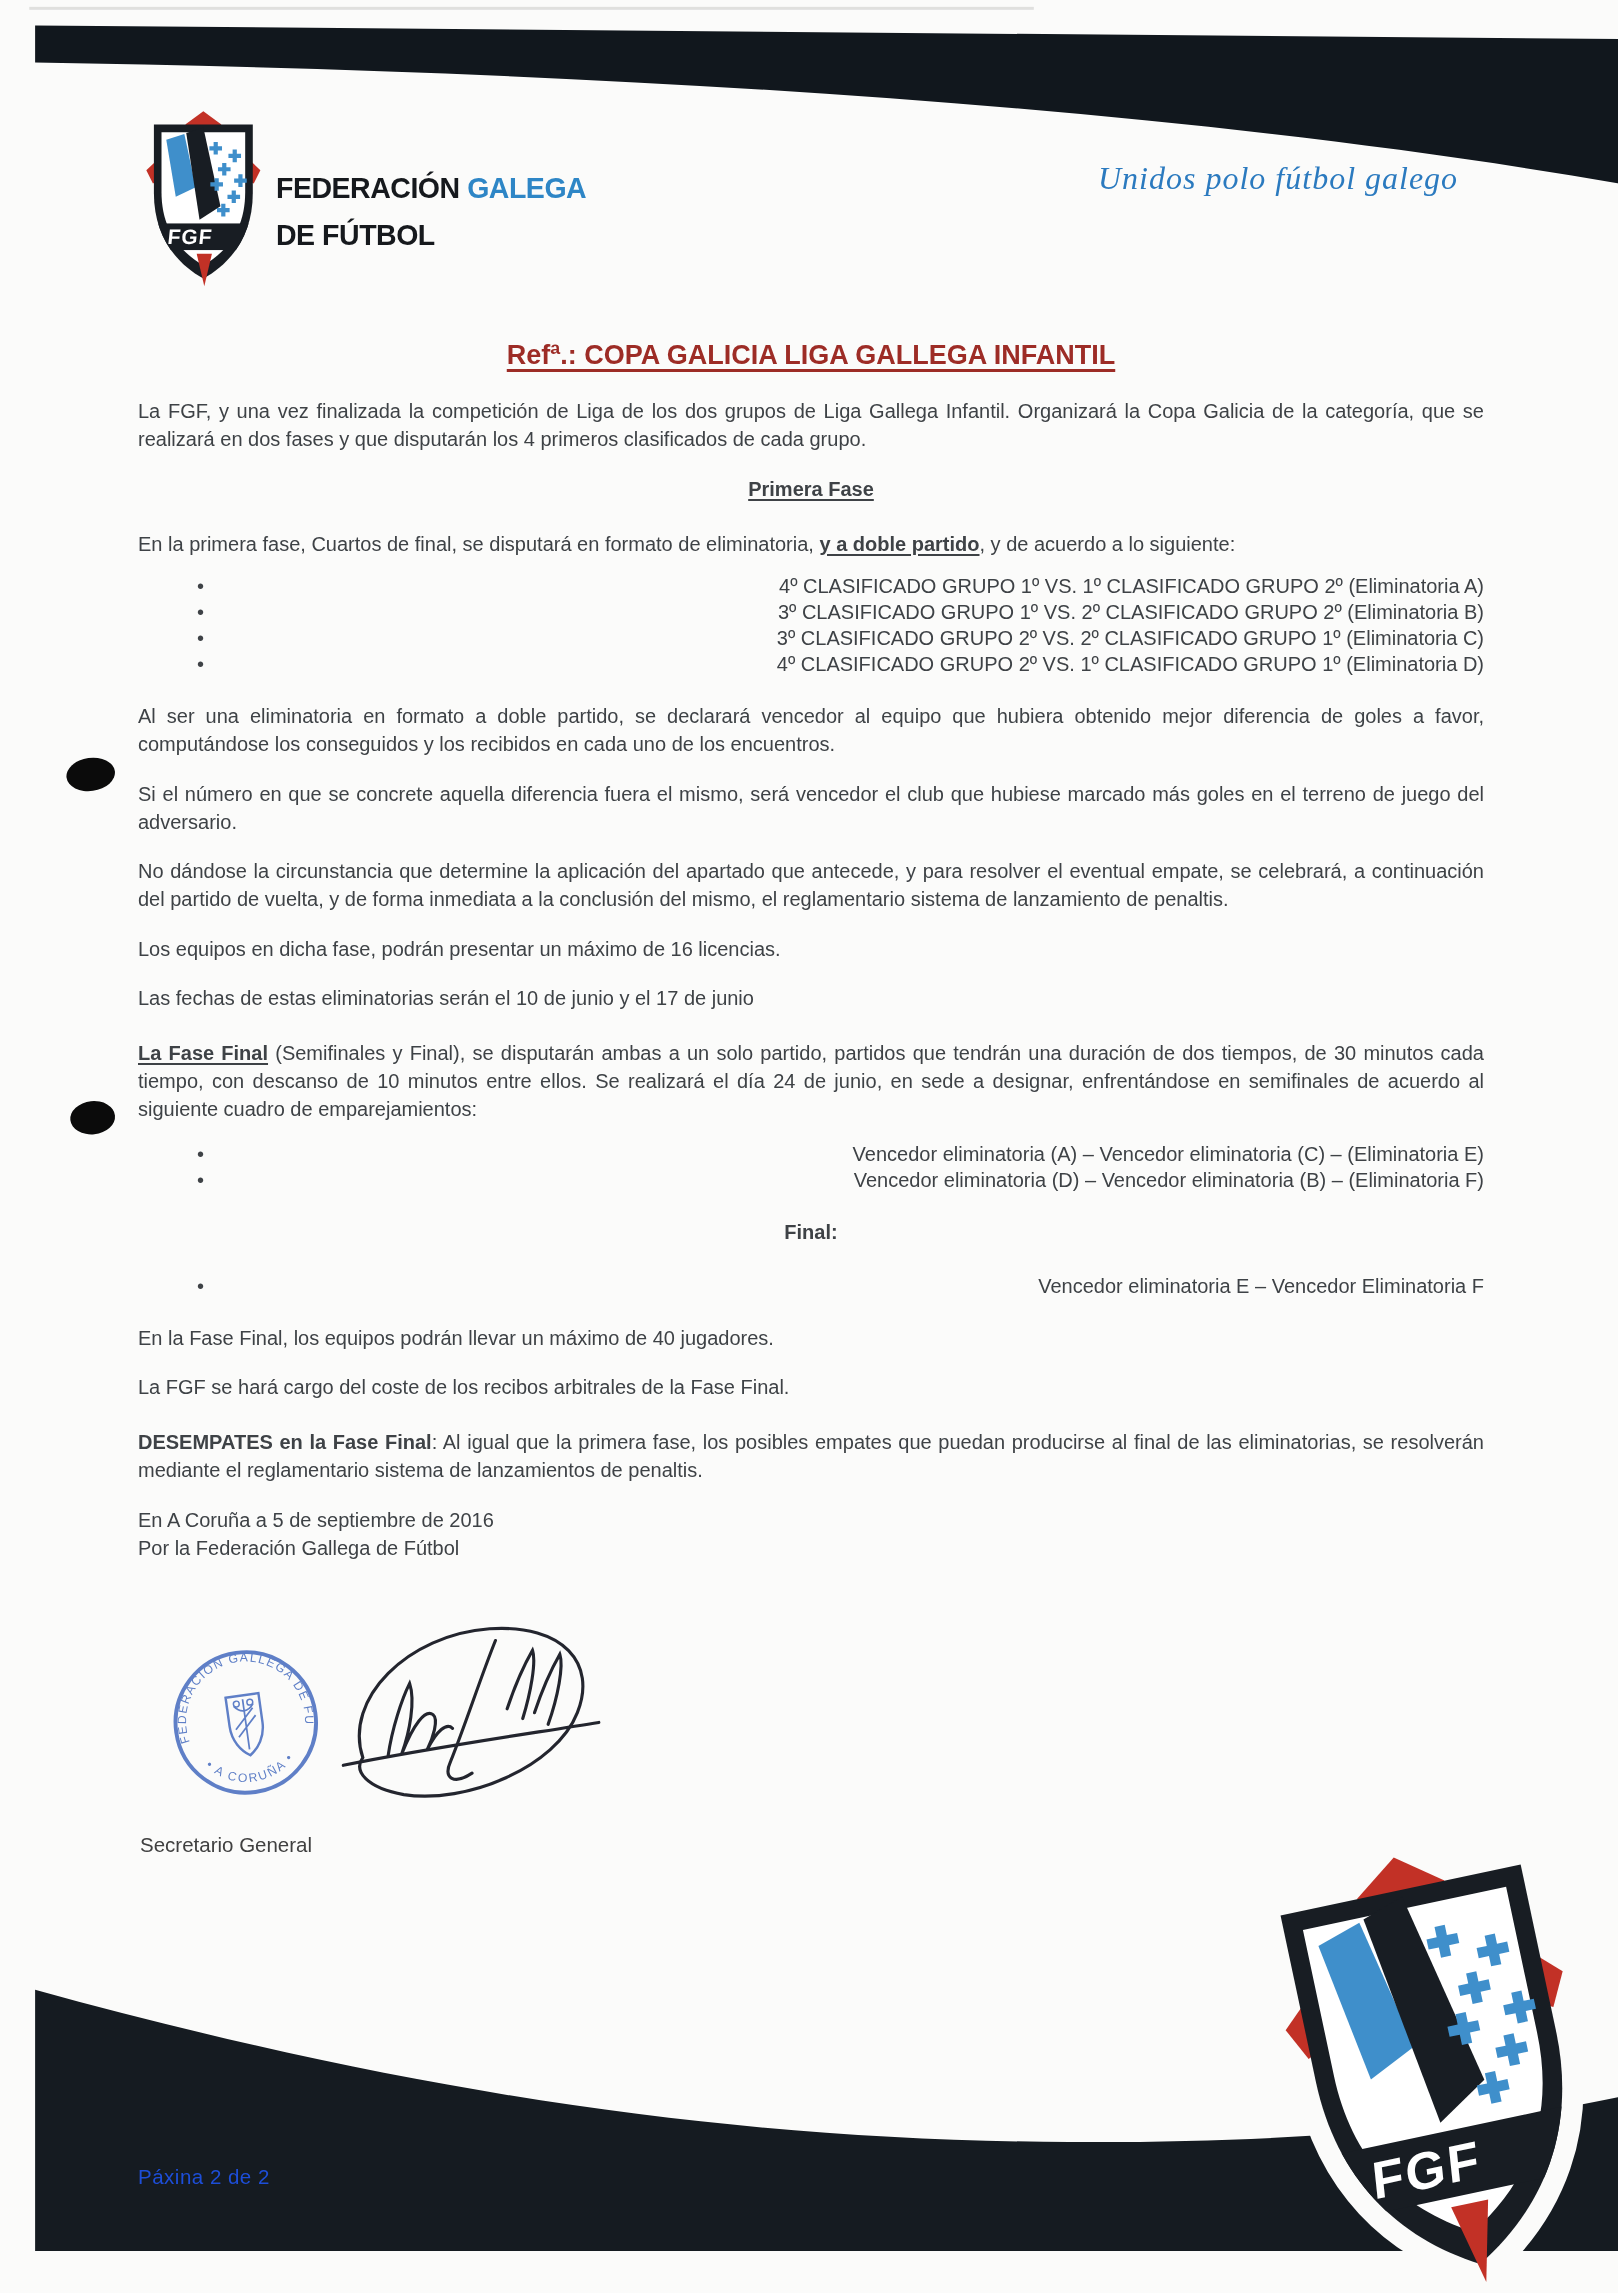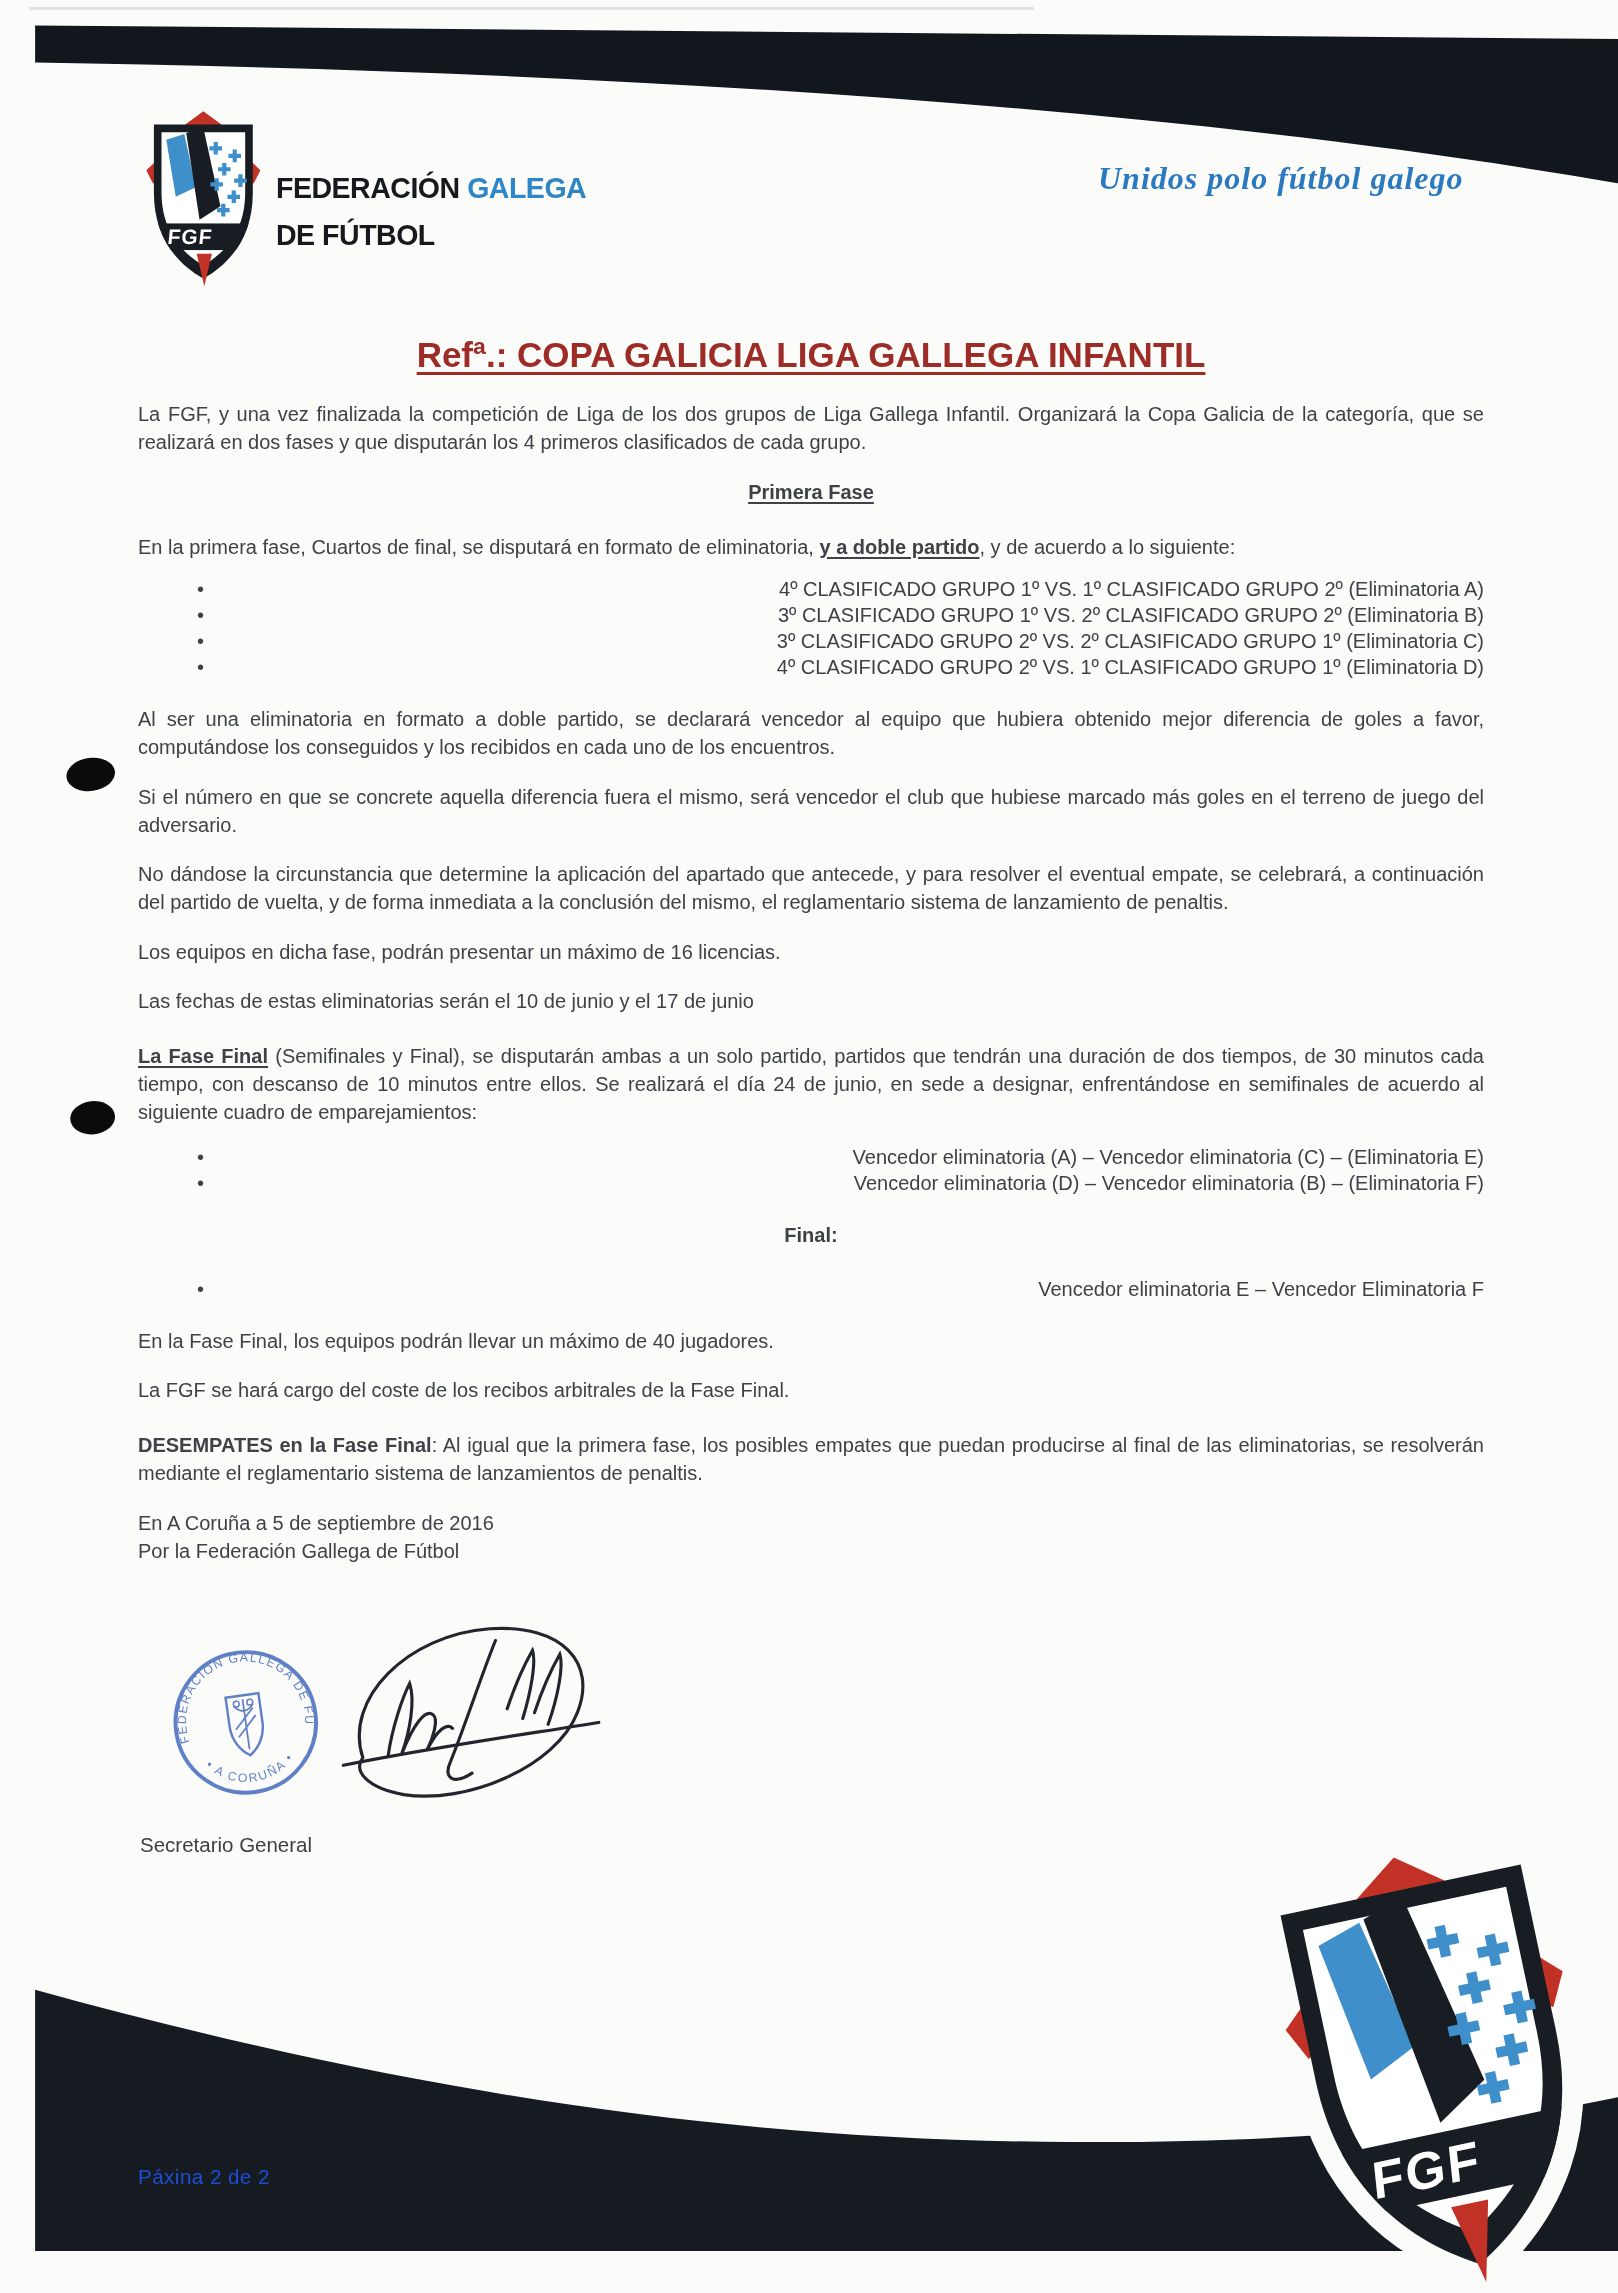"Unidos polo fútbol galego" .slogan { font-weight: 700 -> 400 }
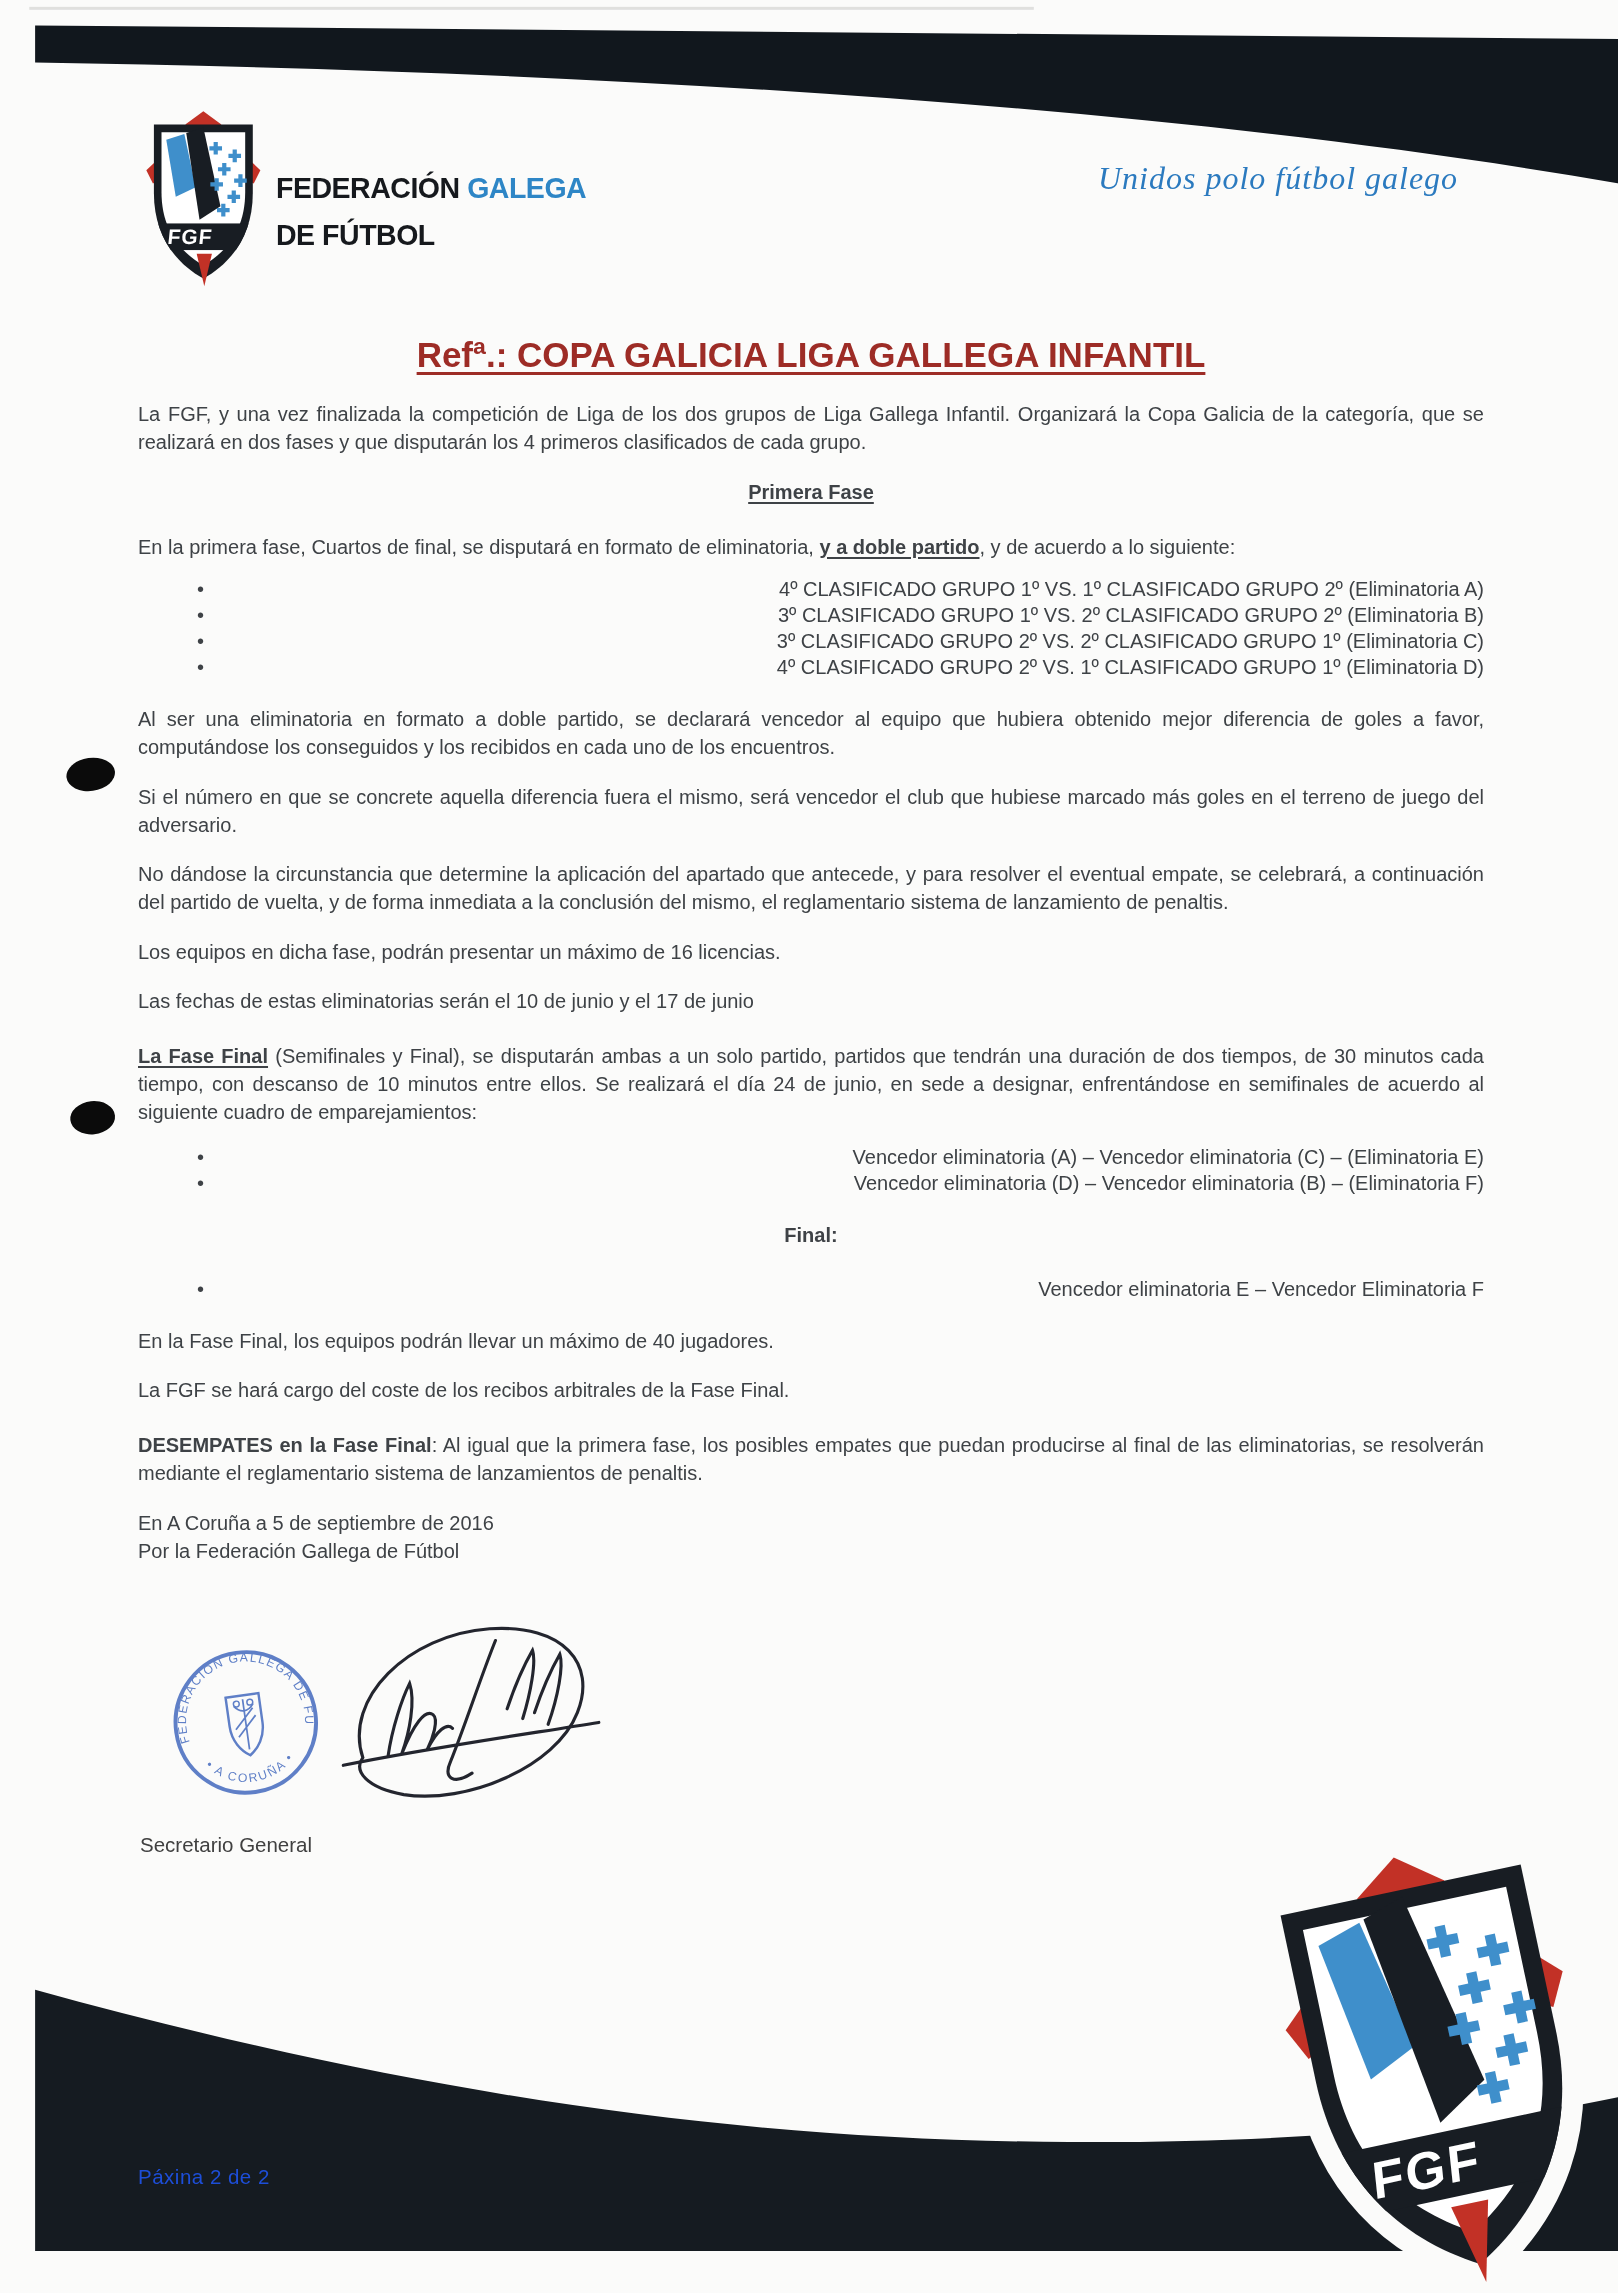"Refª.: COPA GALICIA LIGA GALLEGA" .doc-title-text { font-size: 35px -> 27px }
